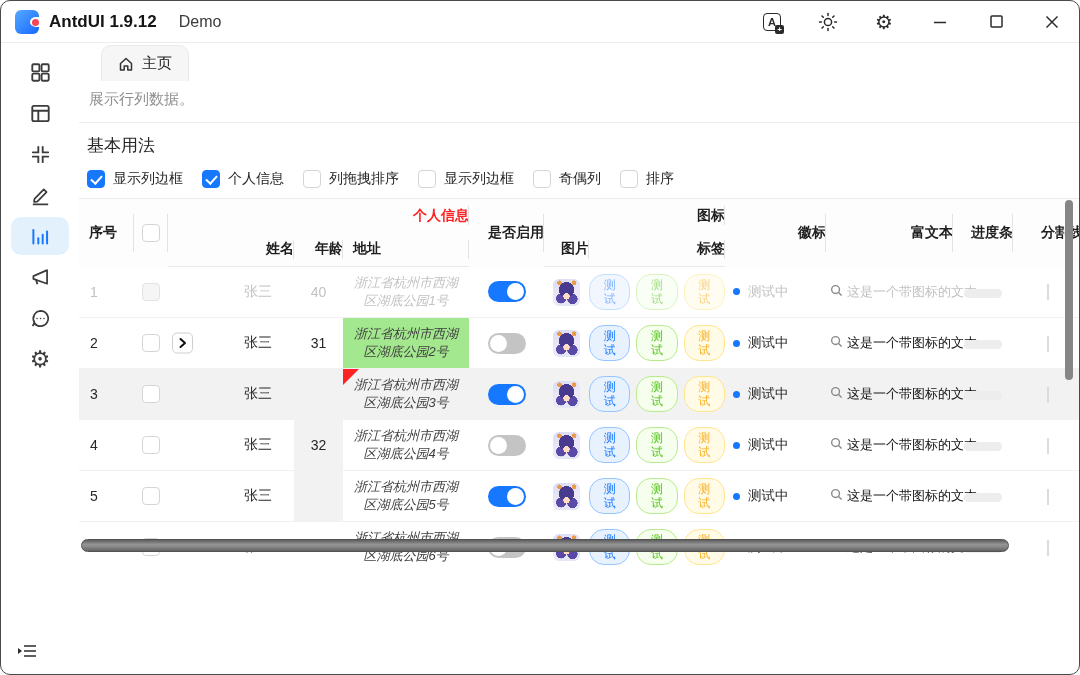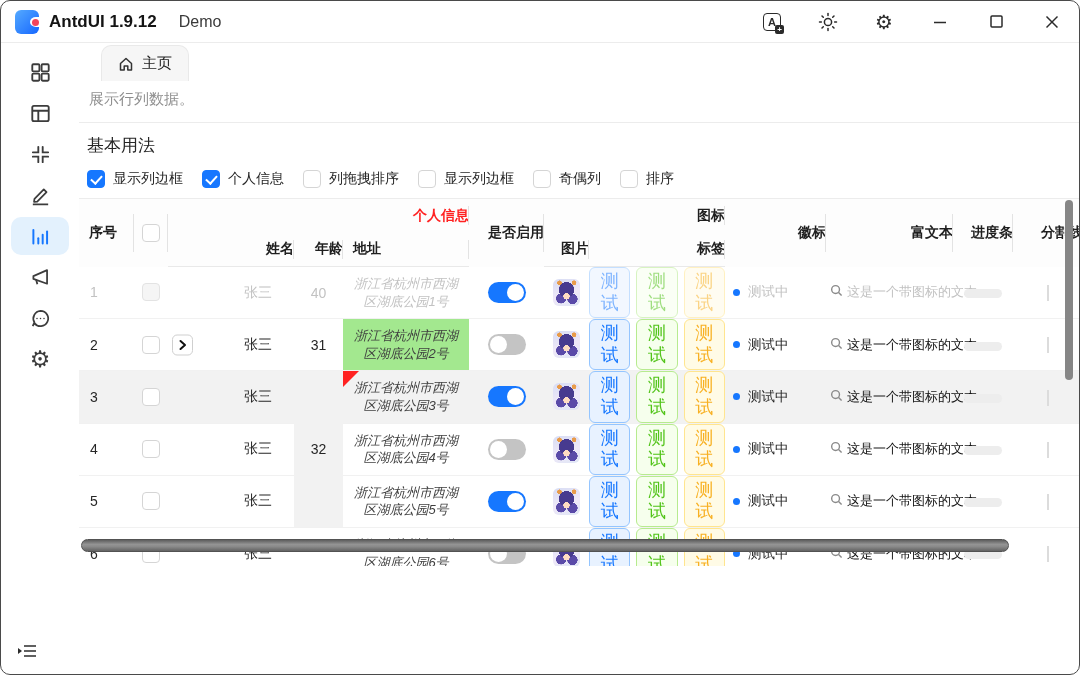"测试" .tag { border-radius: 6px -> 15px; font-size: 18px -> 12px }
